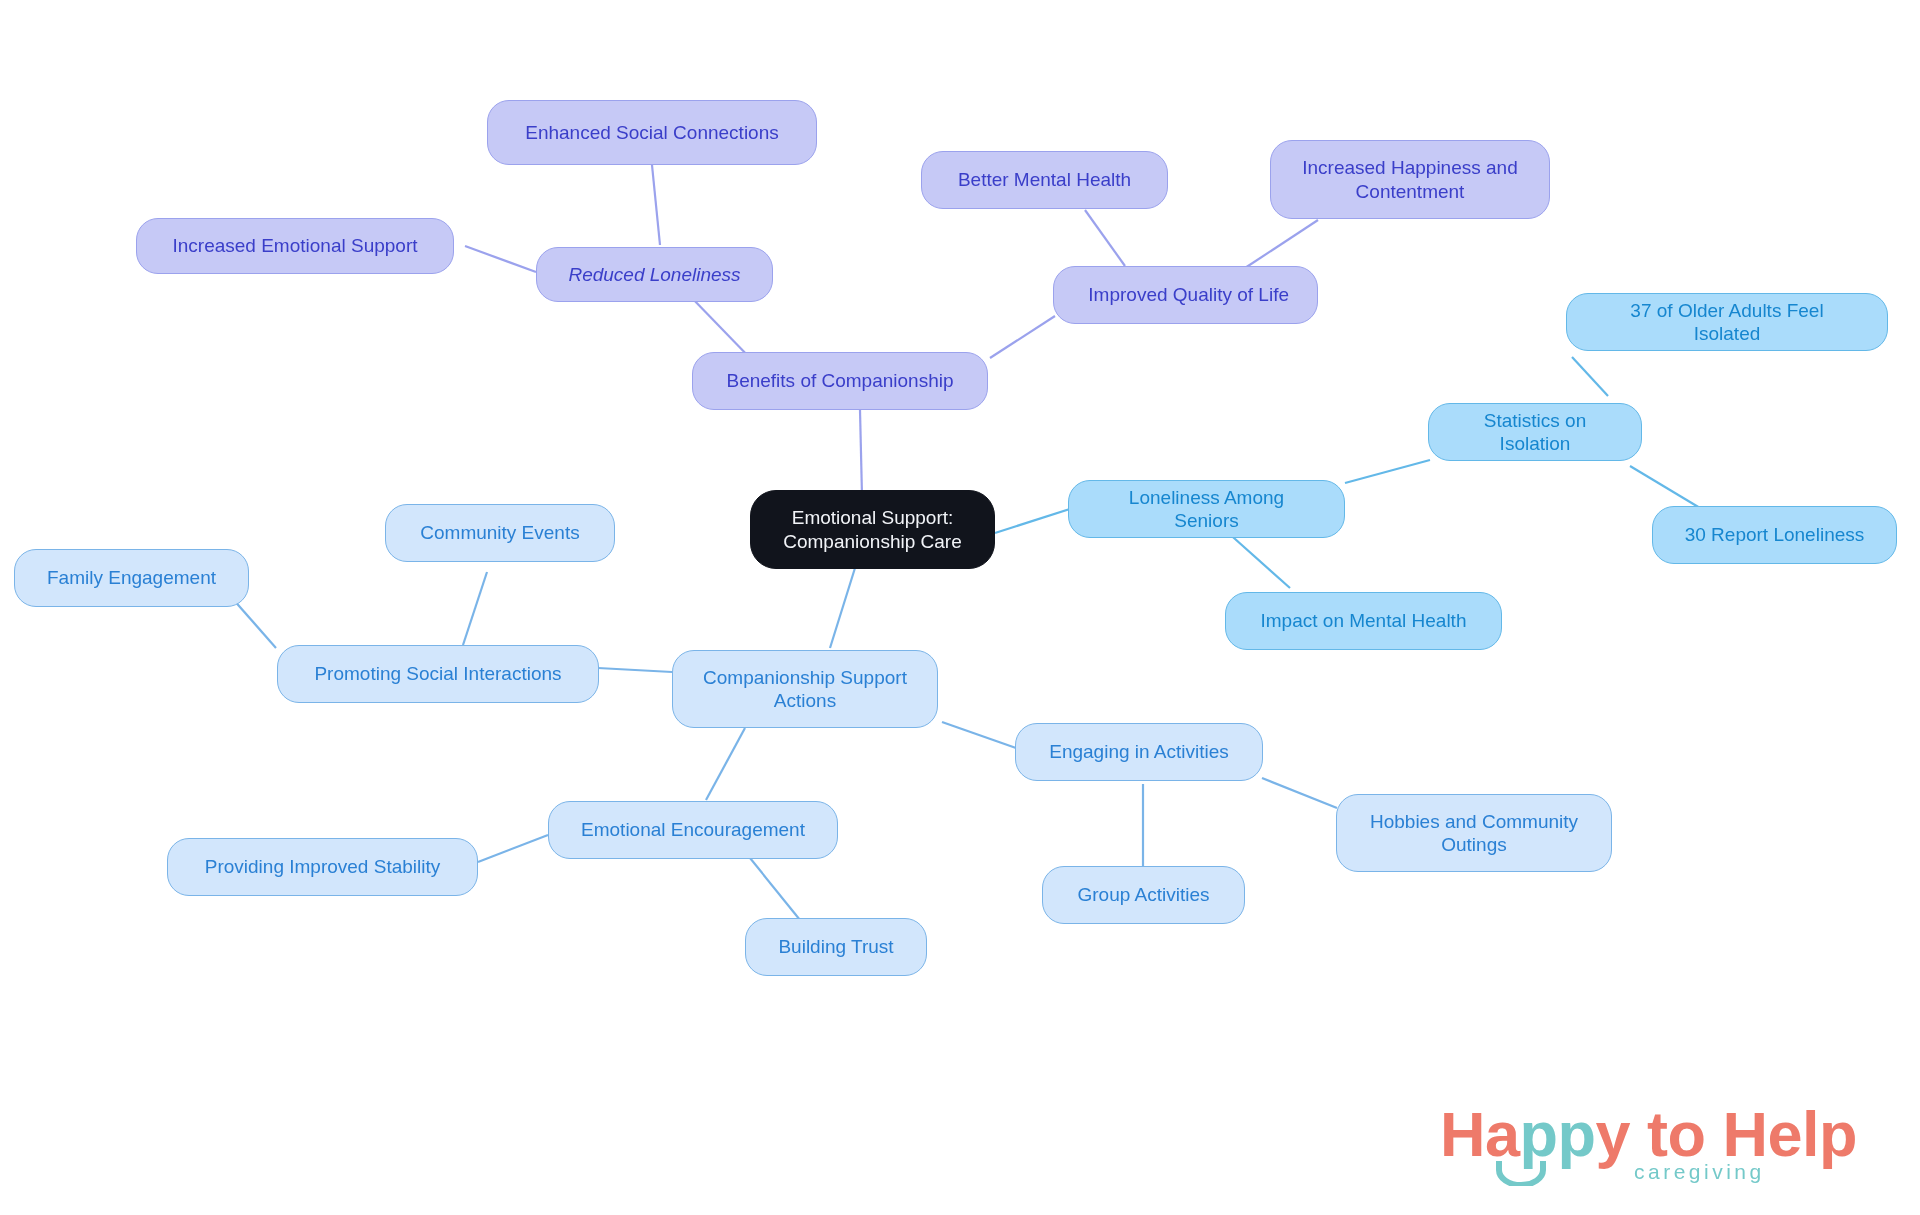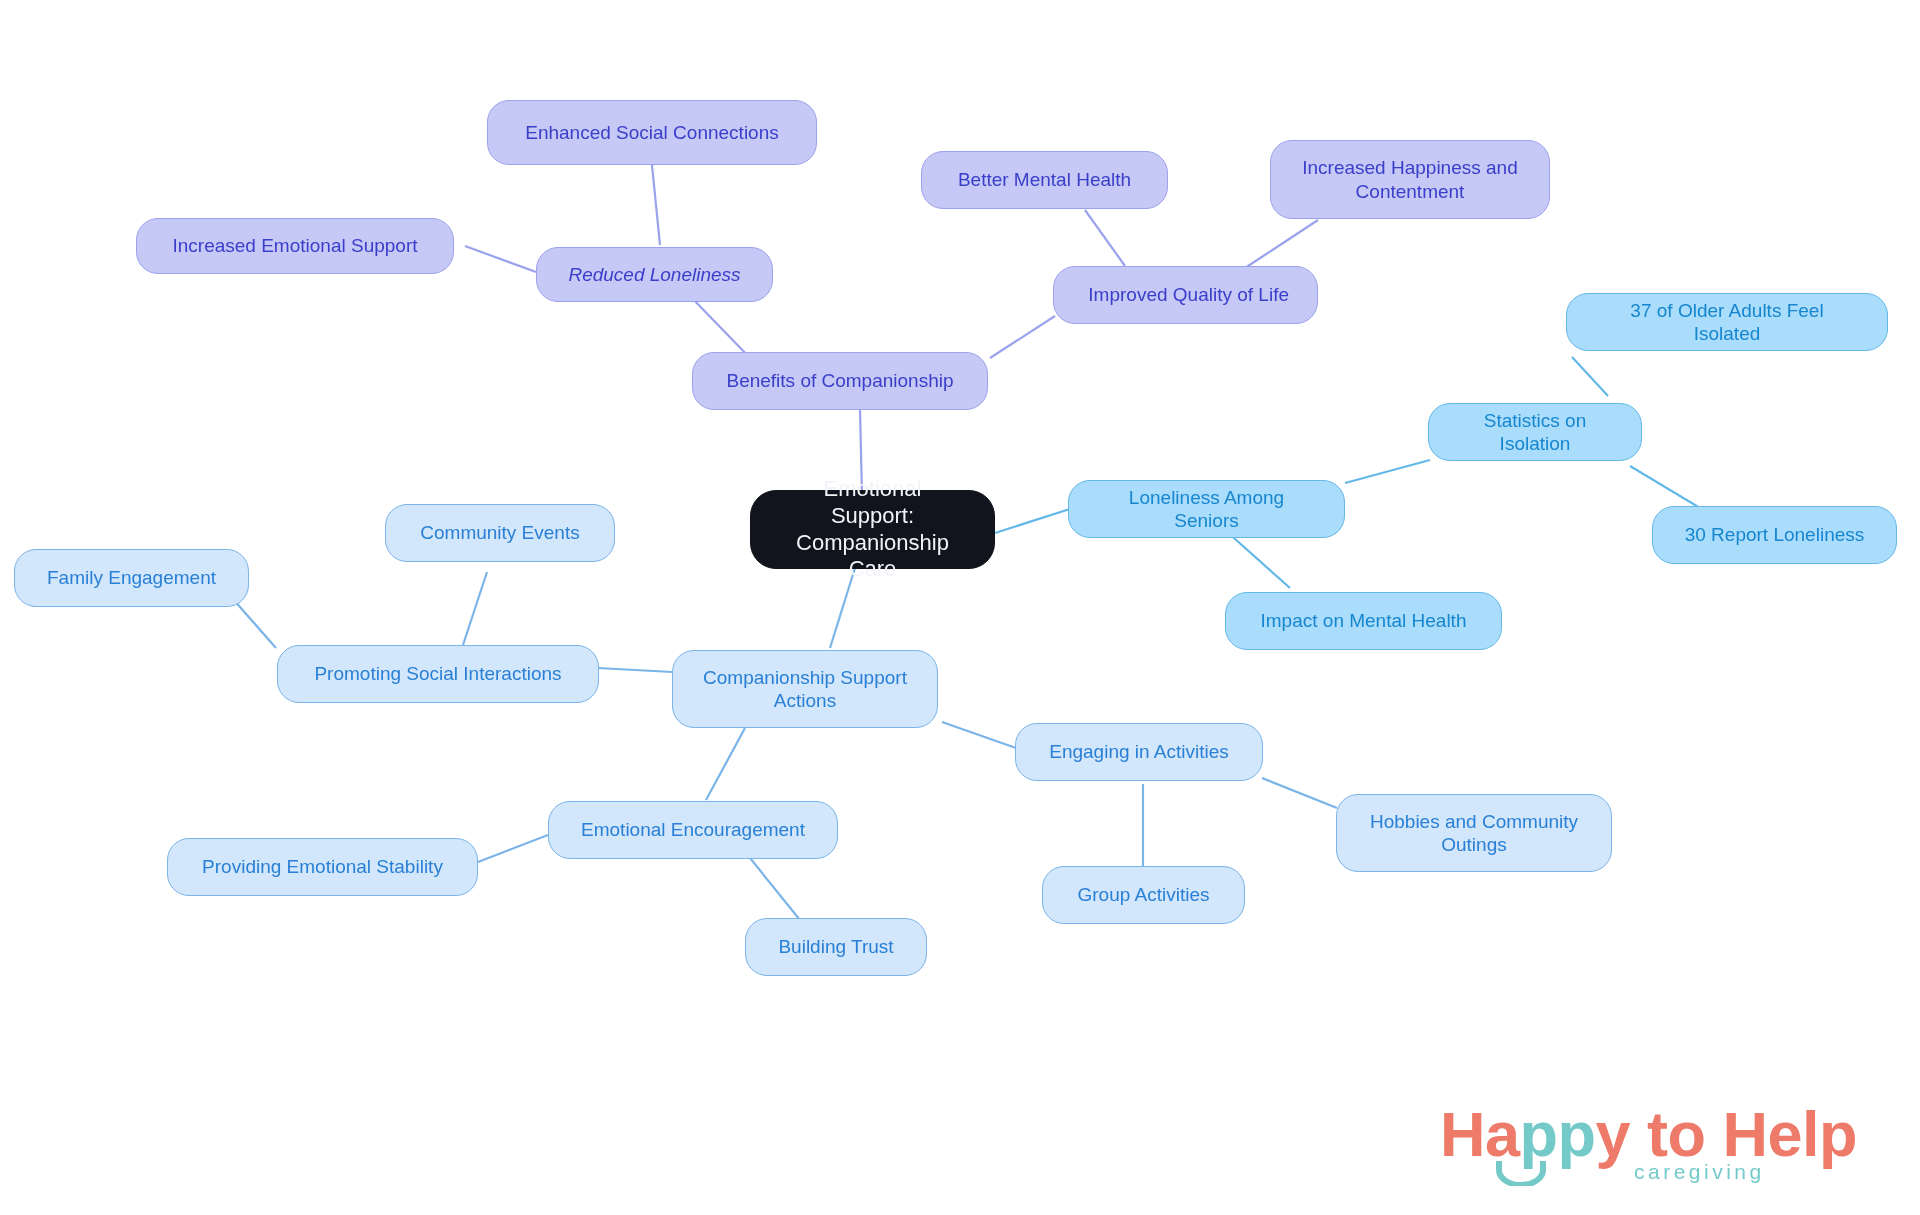"Emotional Support:" .node.root { font-size: 22px -> 19px }
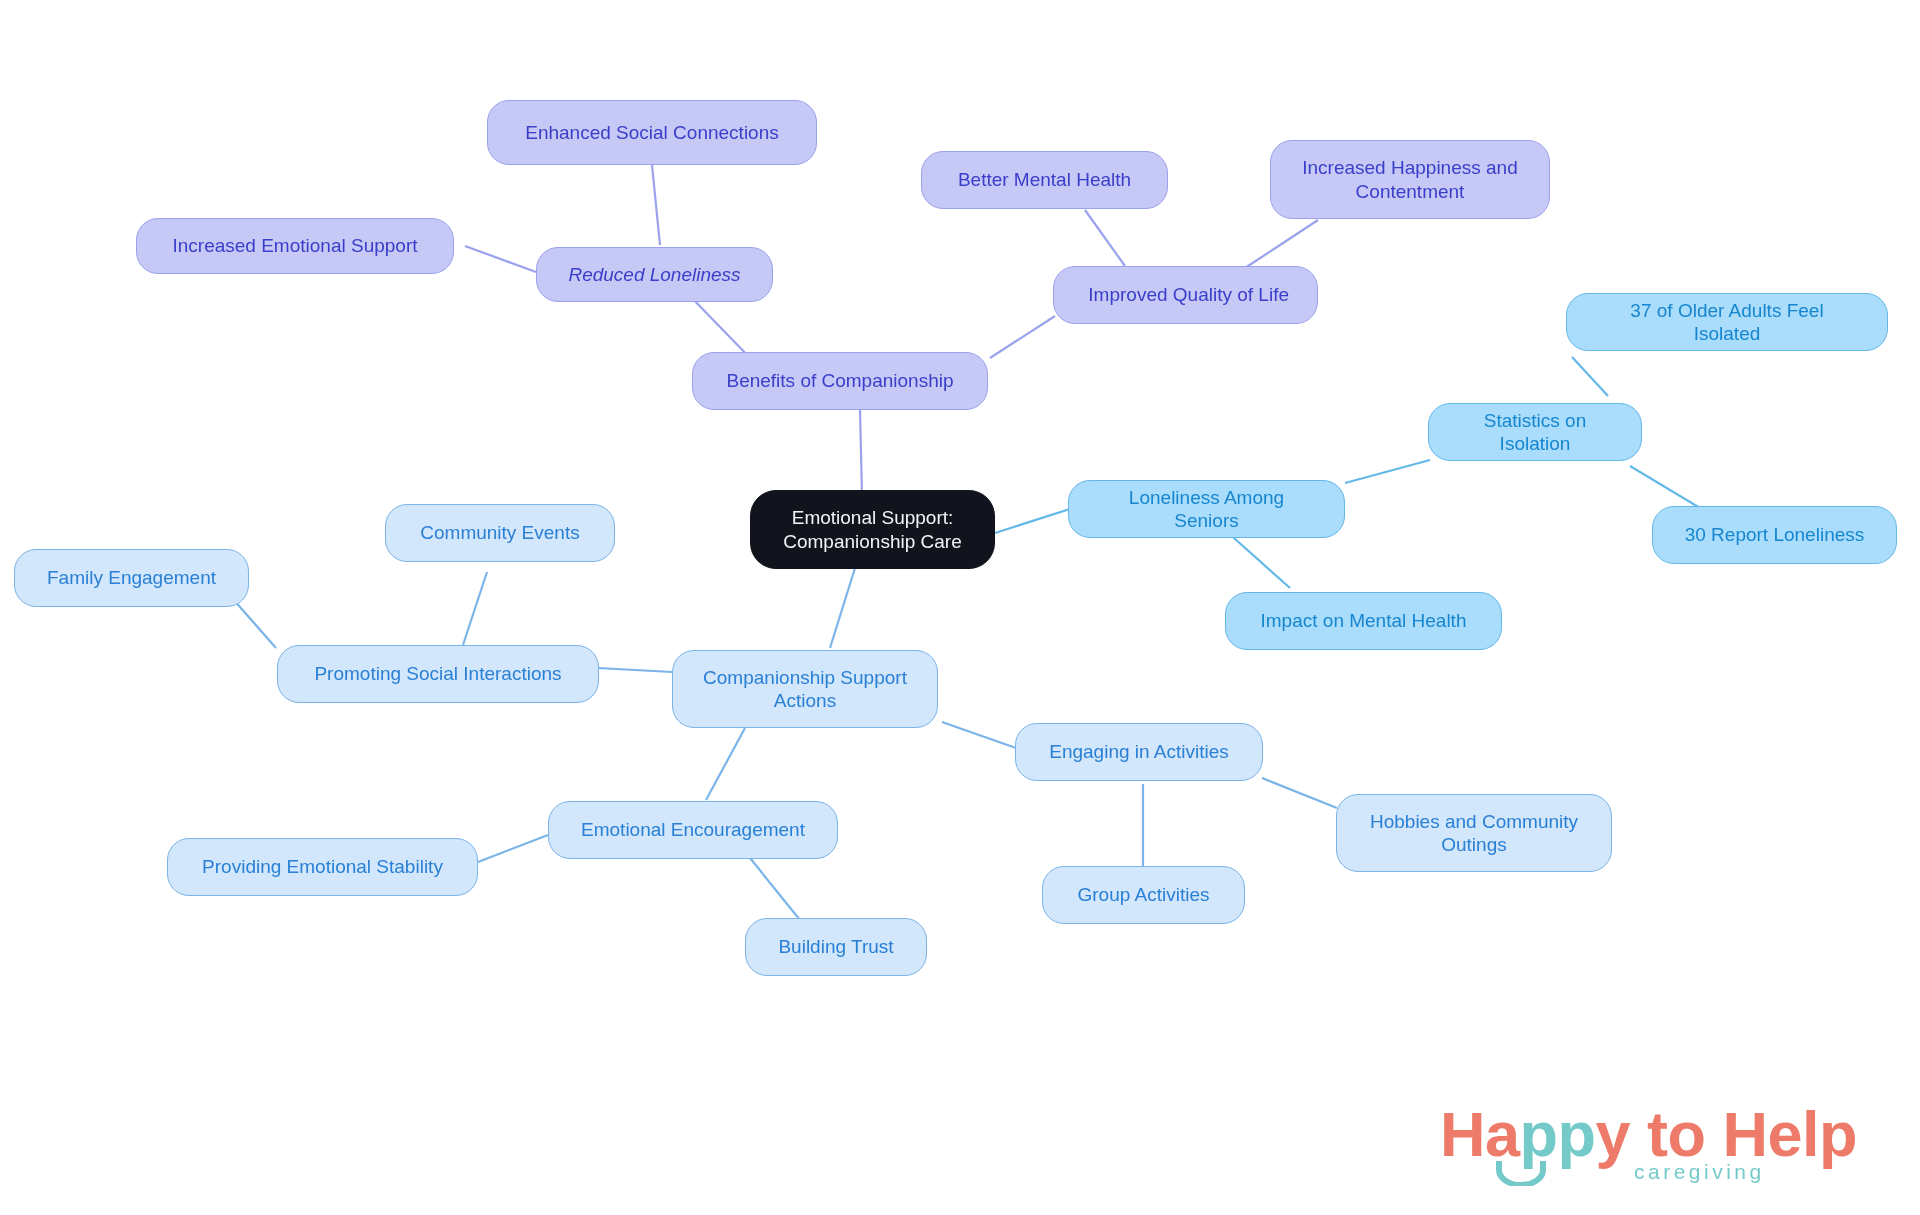"Providing Emotional Stability" span { text: Emotional -> Improved }
